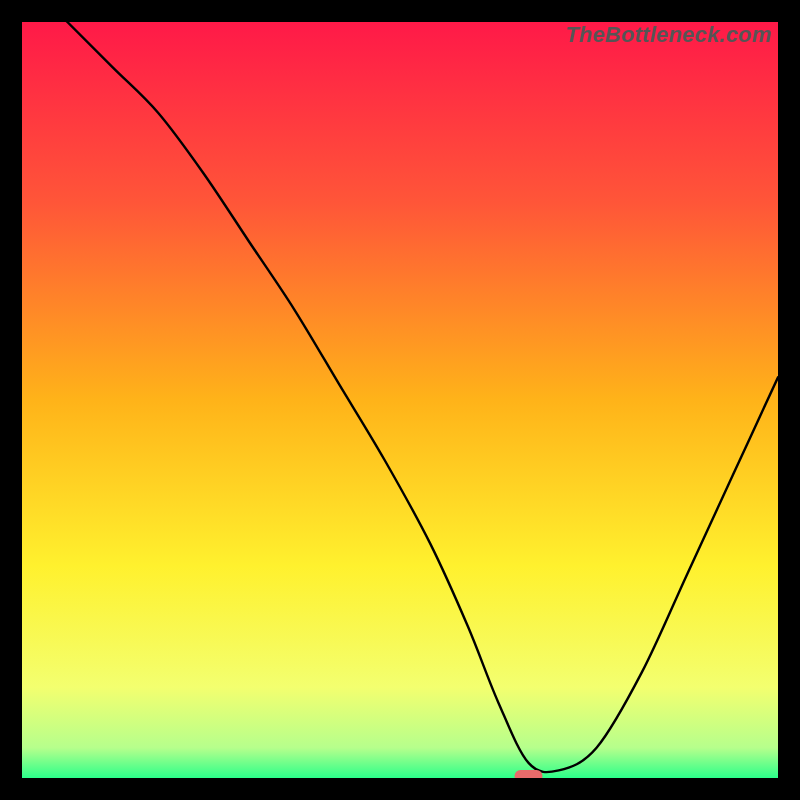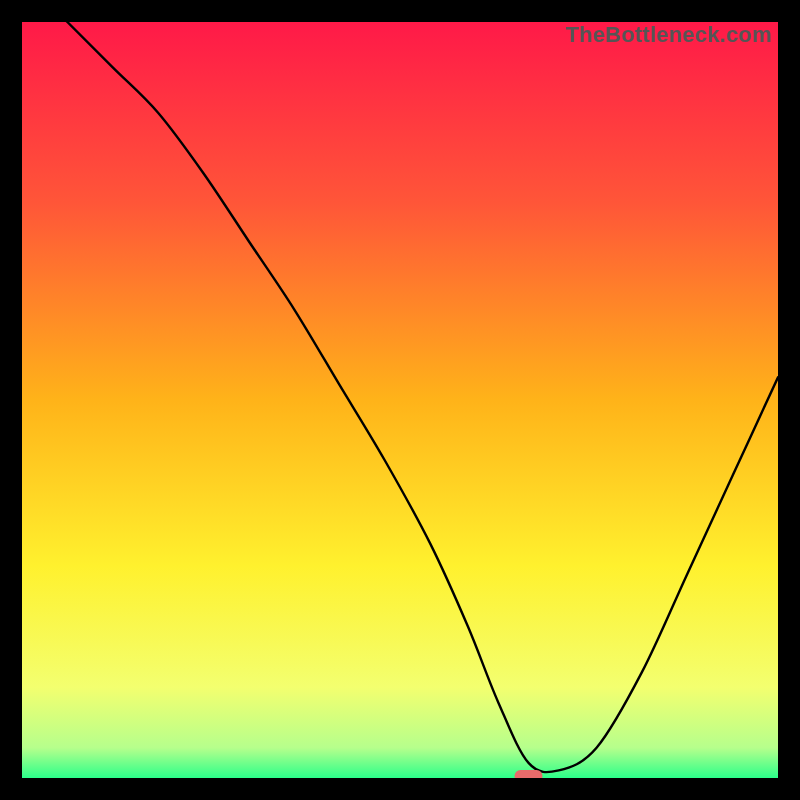"TheBottleneck.com" .frame { font-style: none -> italic }
